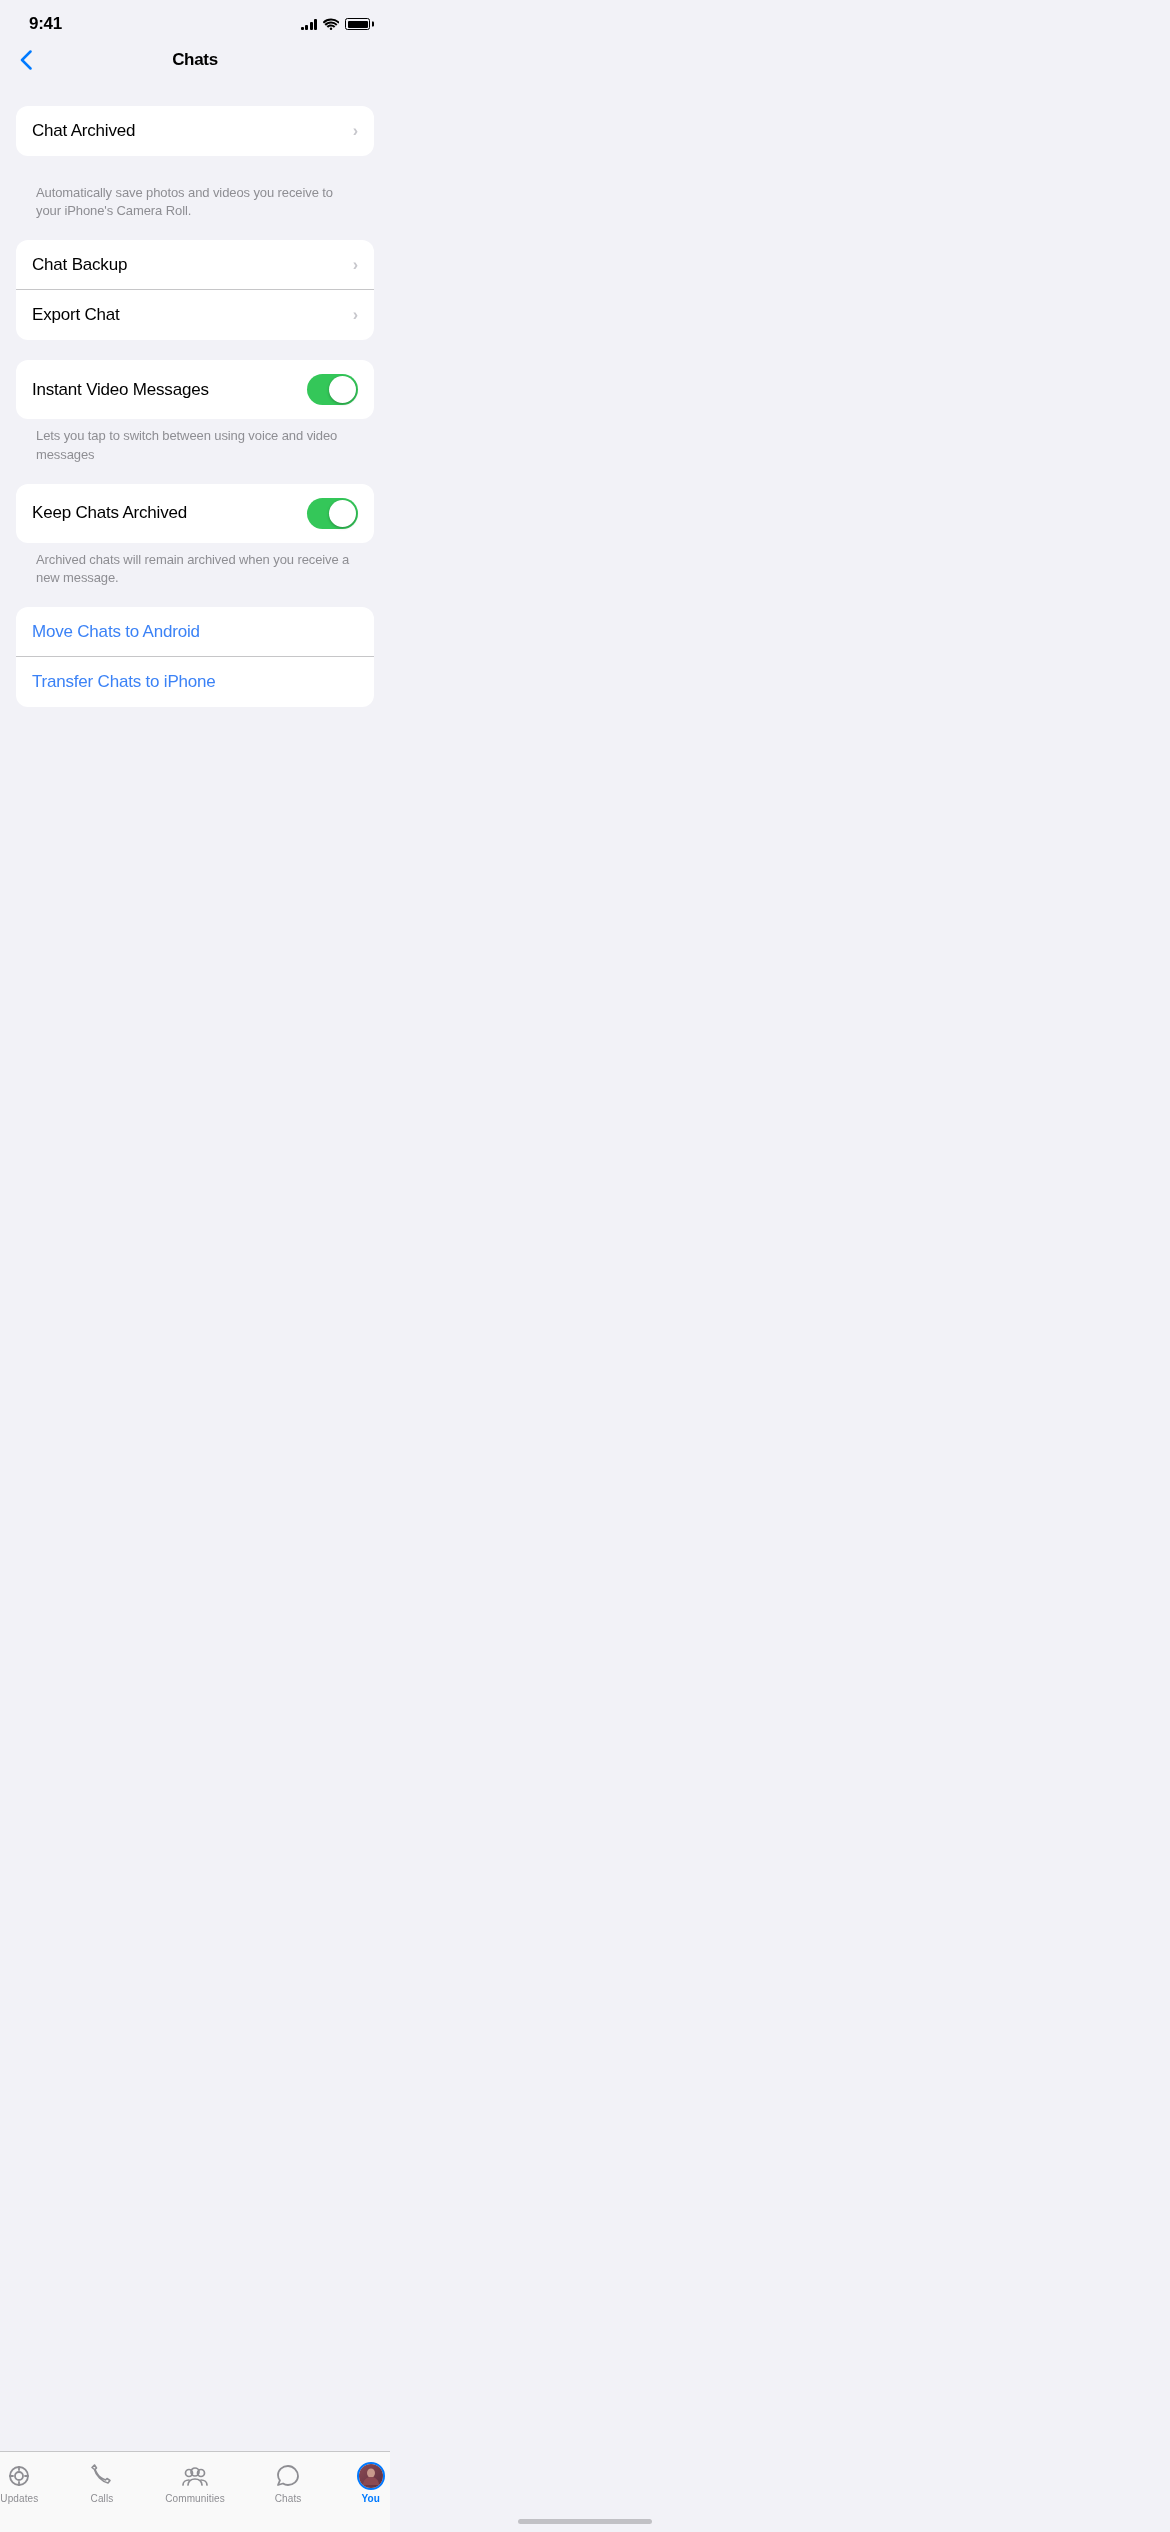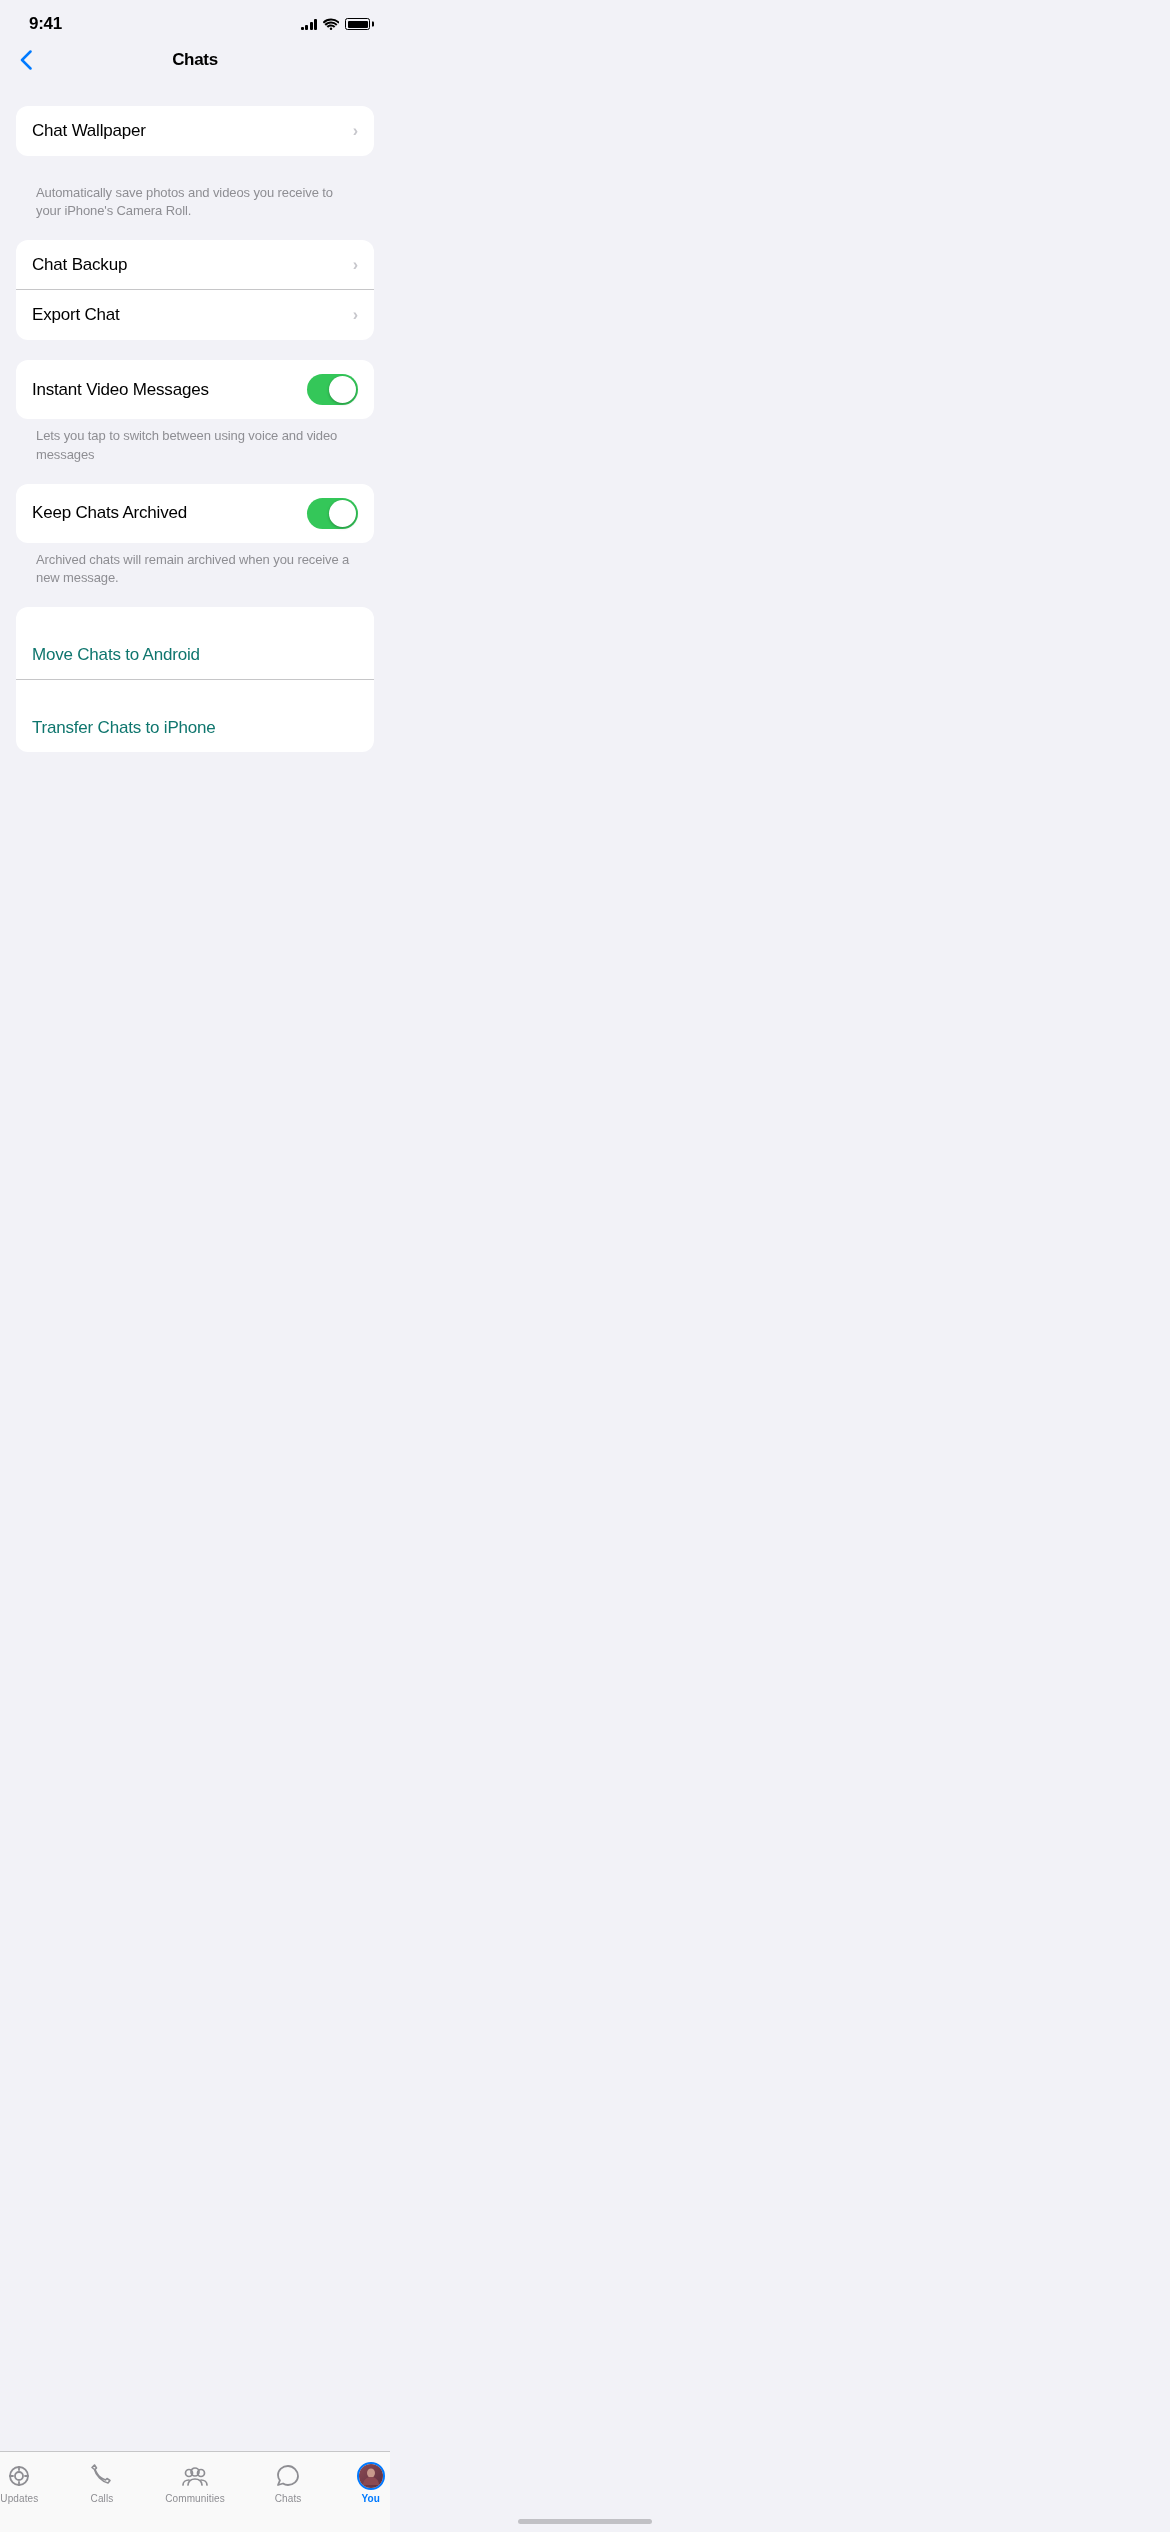"Chat Wallpaper" span.card-item-label { text: Wallpaper -> Archived }
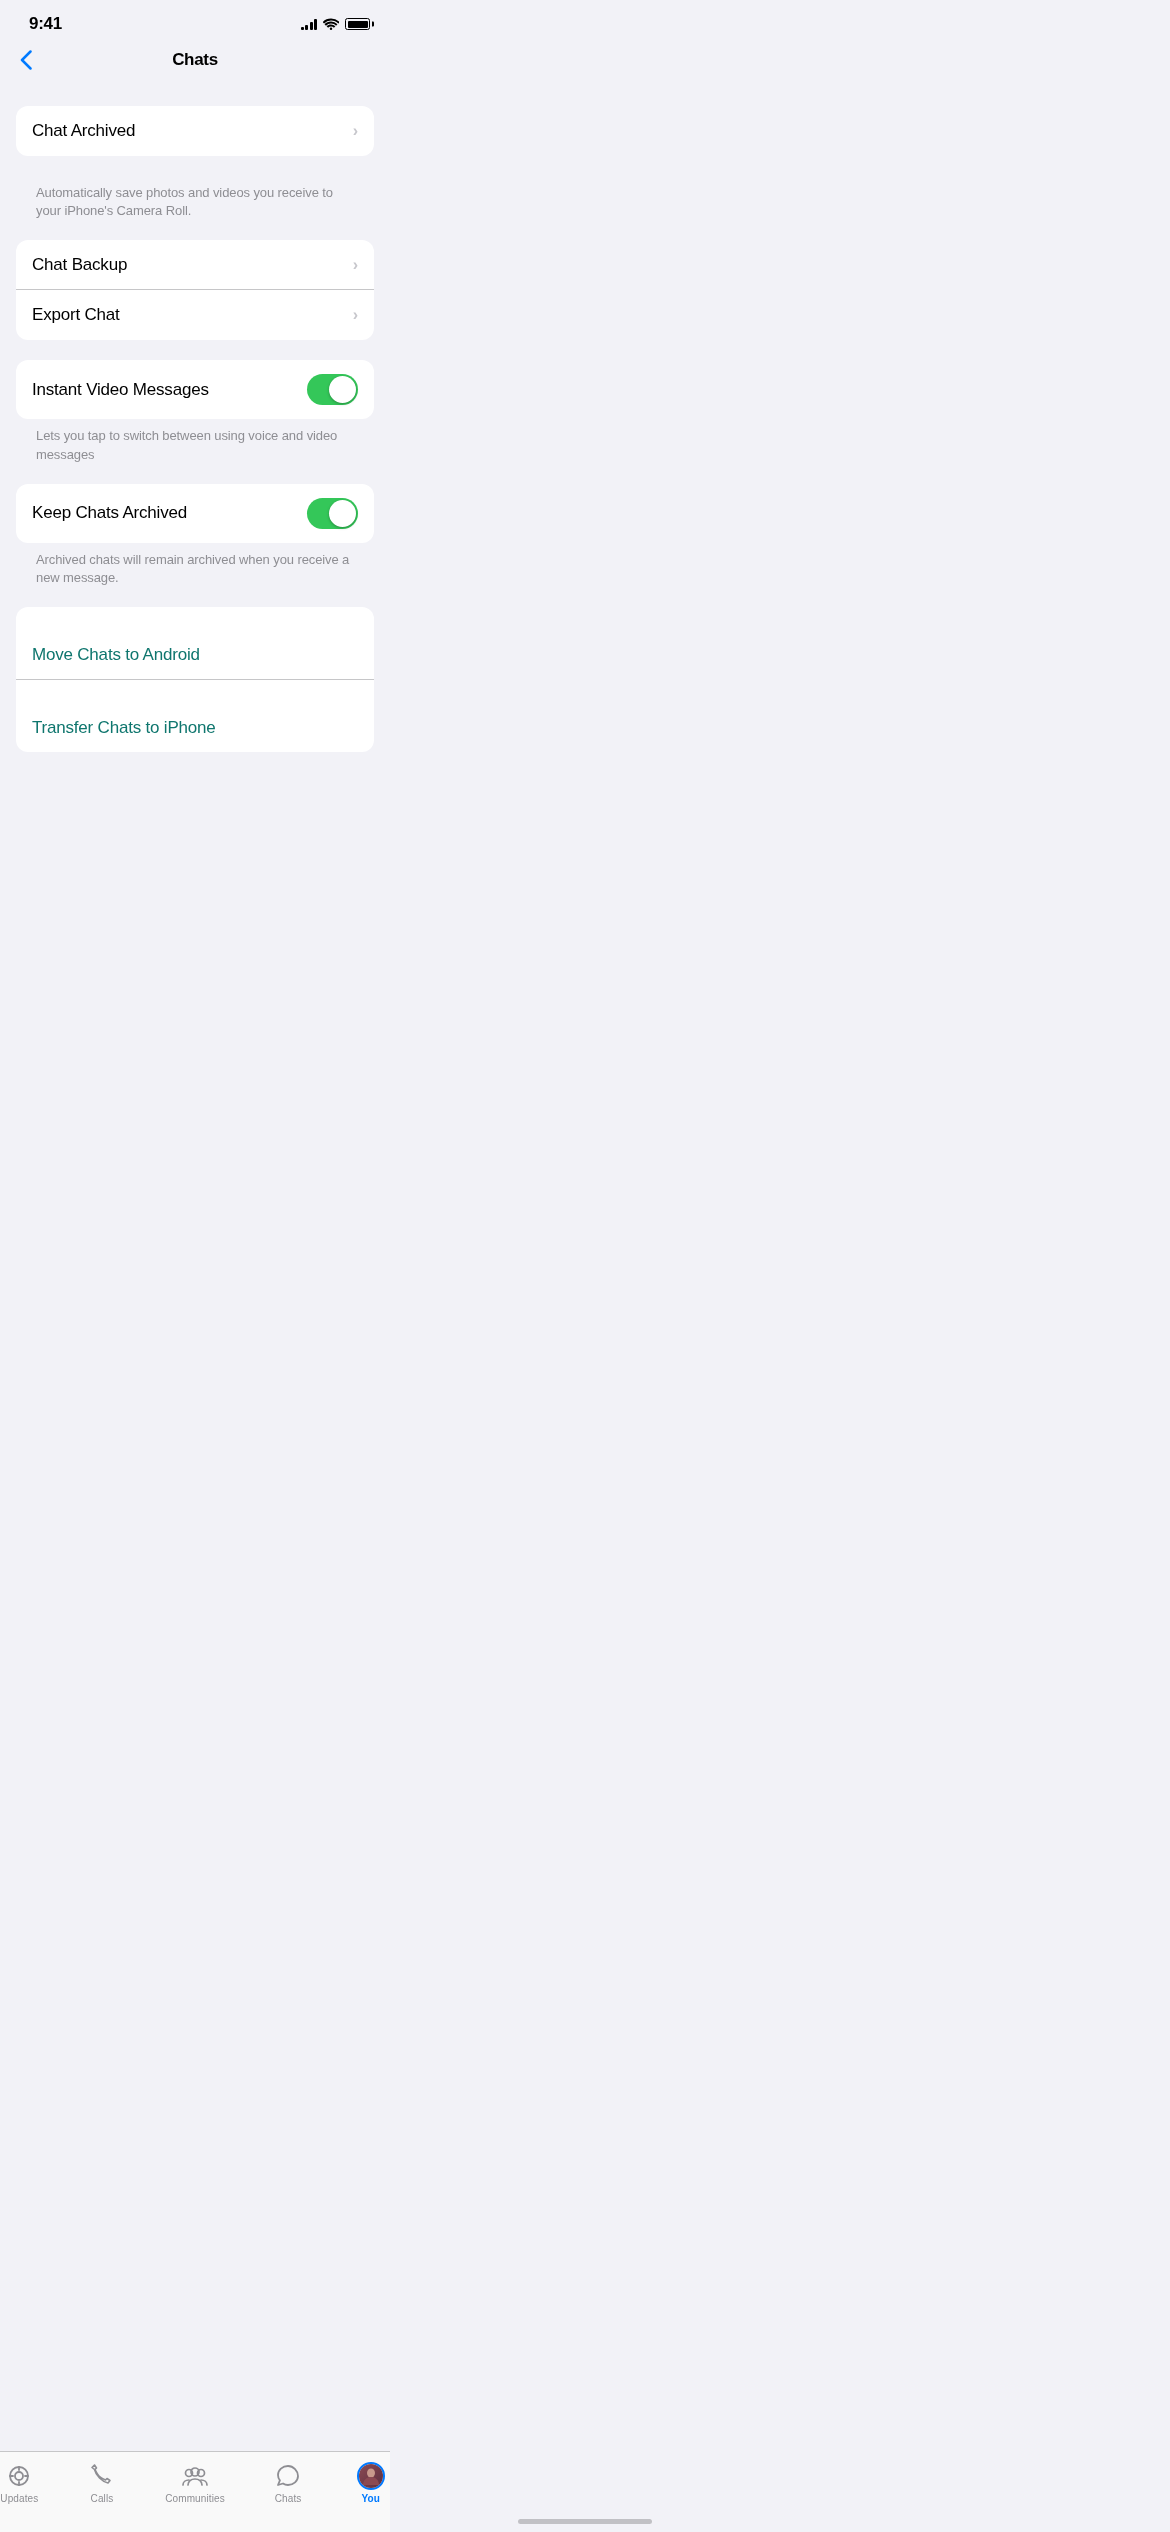"Move Chats to Android" .card-item-label.blue { color: #0f766e -> #3b82f6; margin-top: 24px -> none }
